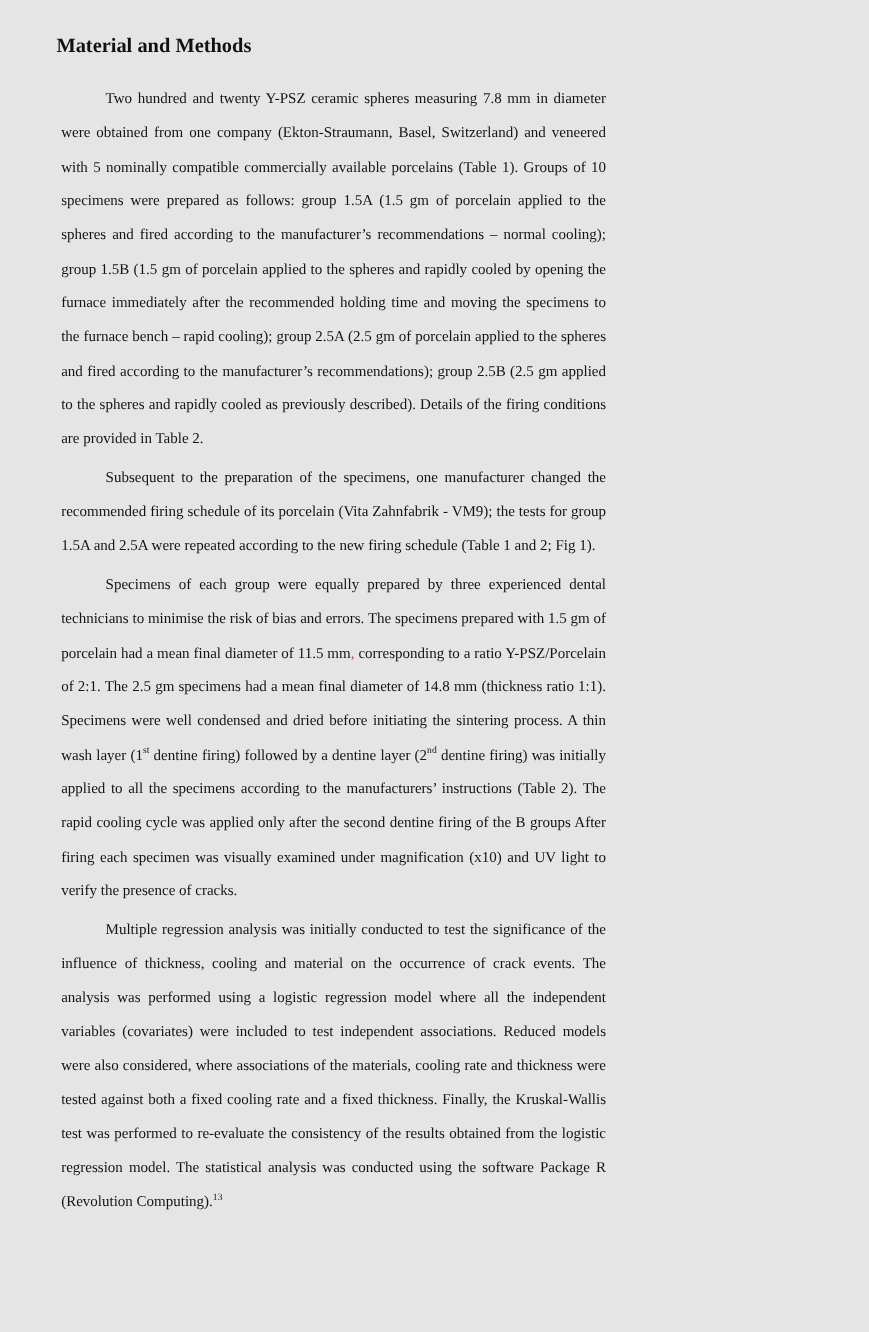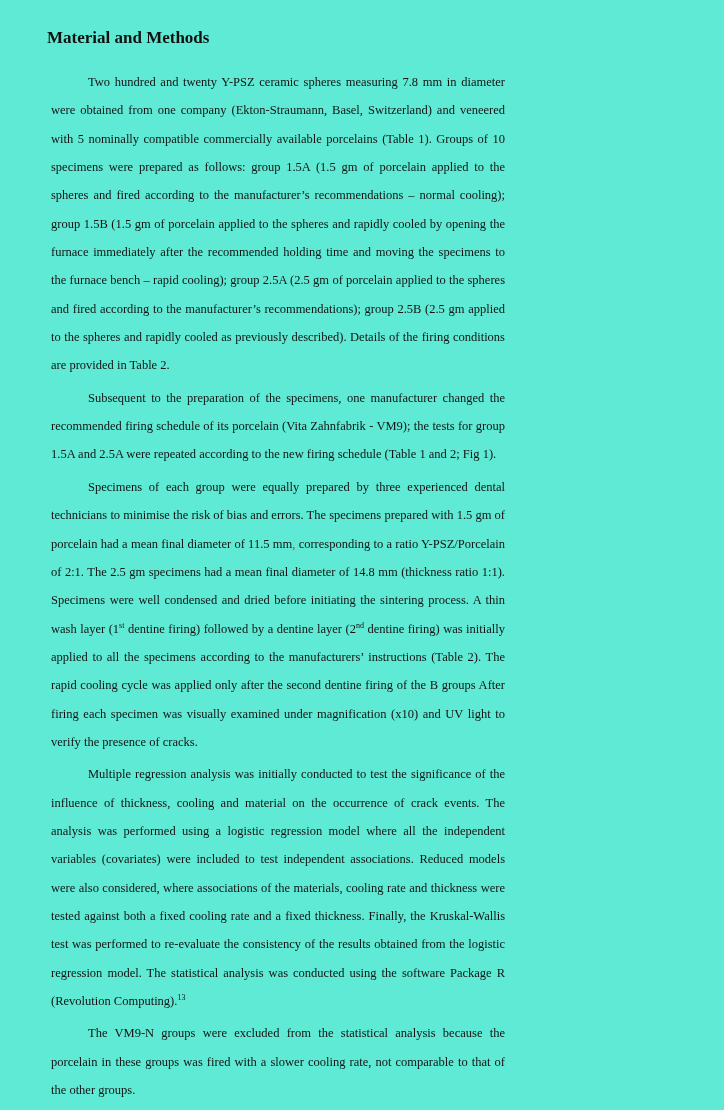"Material and Methods" .page { background: #5eead4 -> #e5e5e5 }
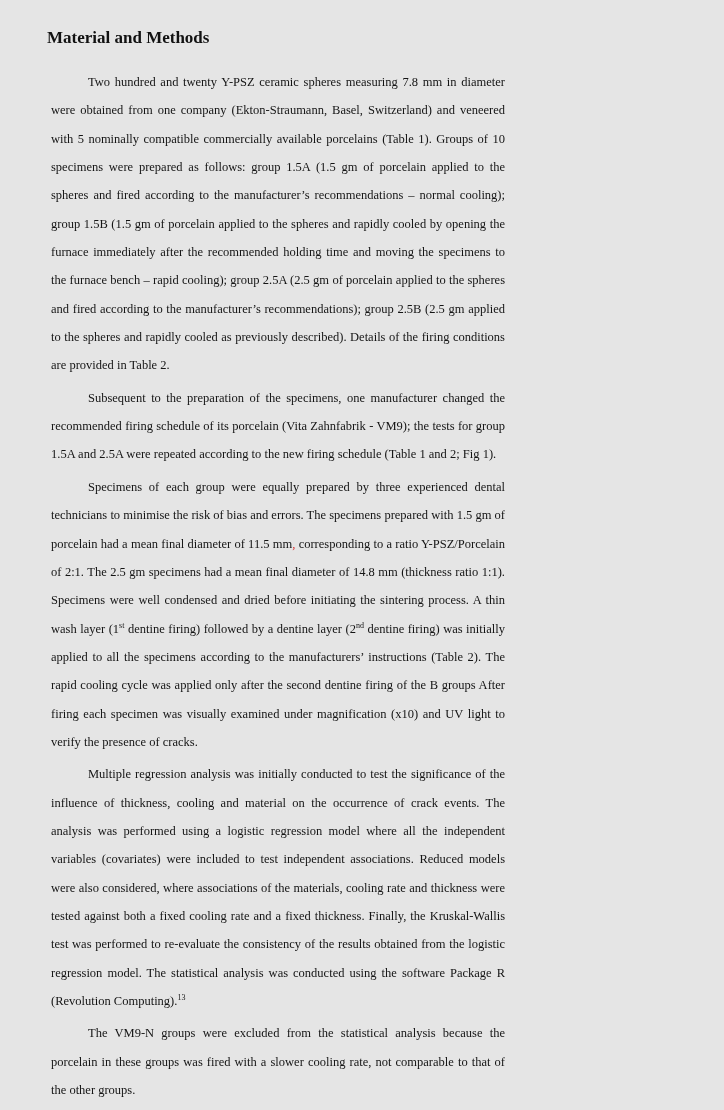"The VM9-N groups were excluded" p.doc-para { html: <p><span>The VM9-N groups were excluded from the statistical analysis because the porcelain in these groups was fired with a slower cooling rate, not comparable to that of the other groups.</span></p> -> none }
